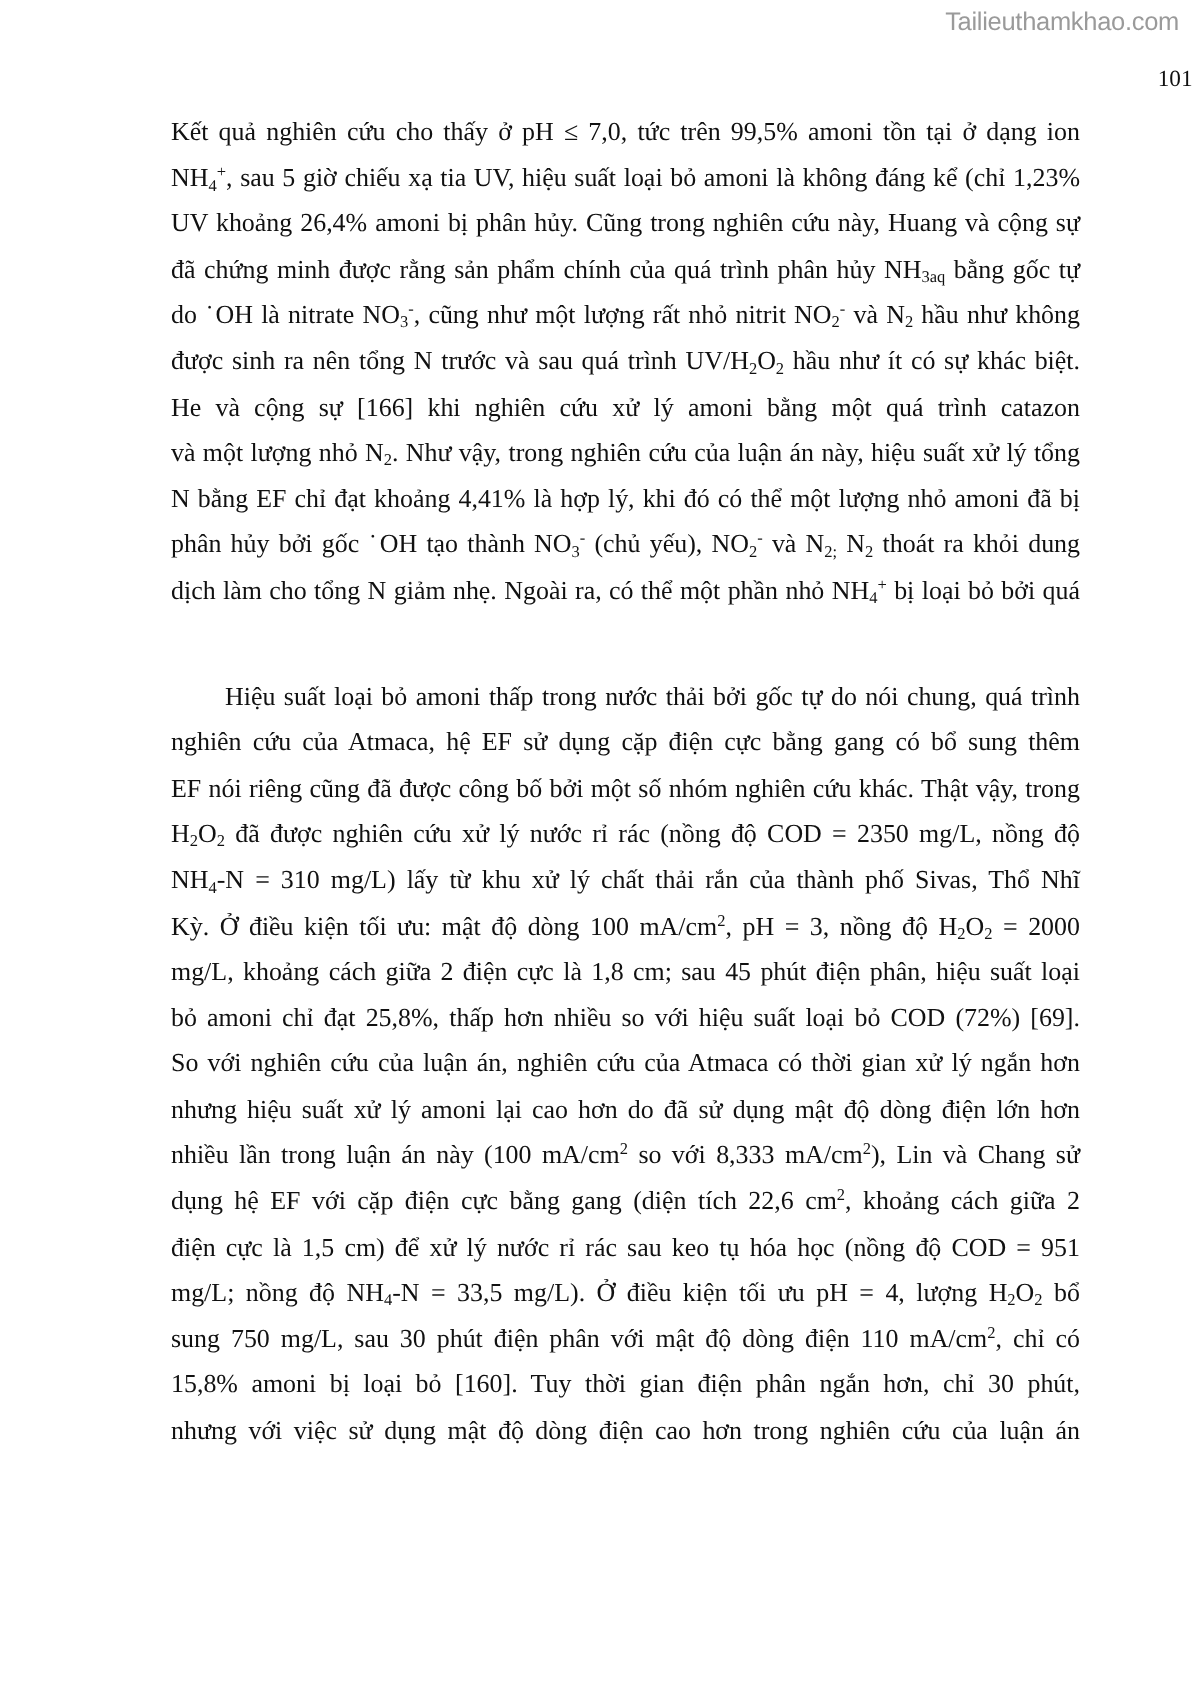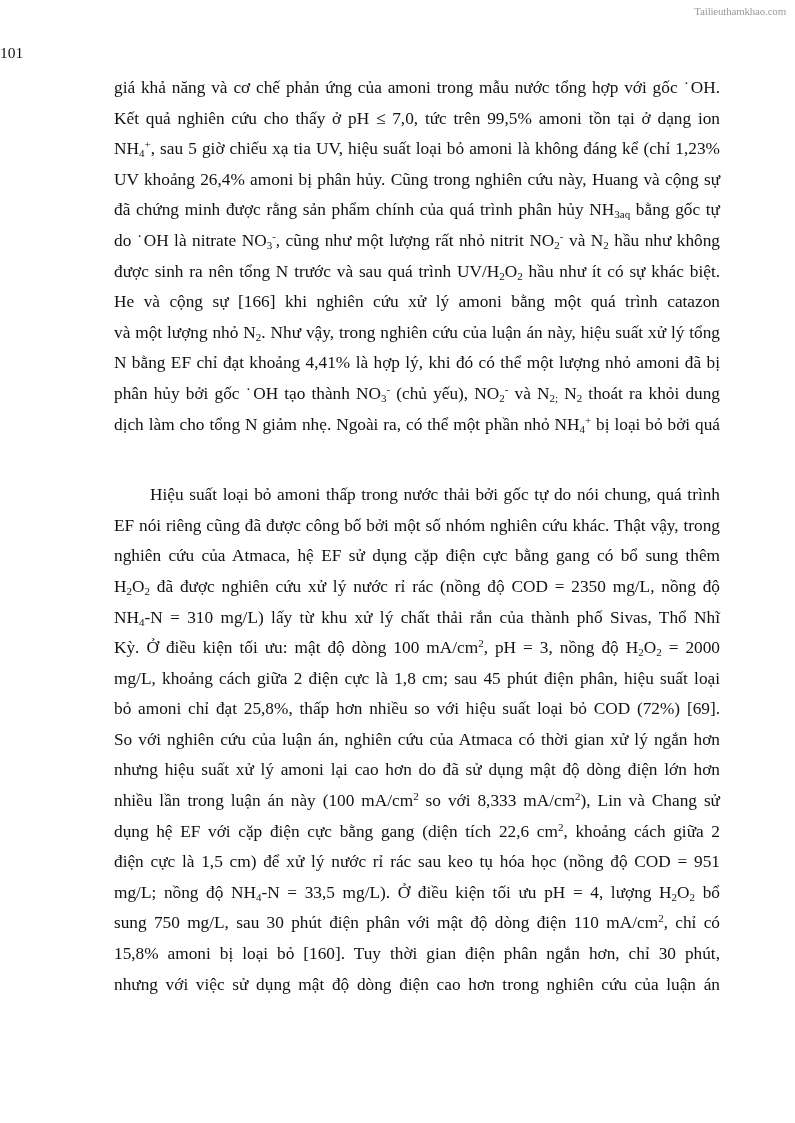"Tailieuthamkhao.com" .watermark { font-family: Liberation Serif, serif -> Liberation Sans, sans-serif; font-size: 11px -> 17px }
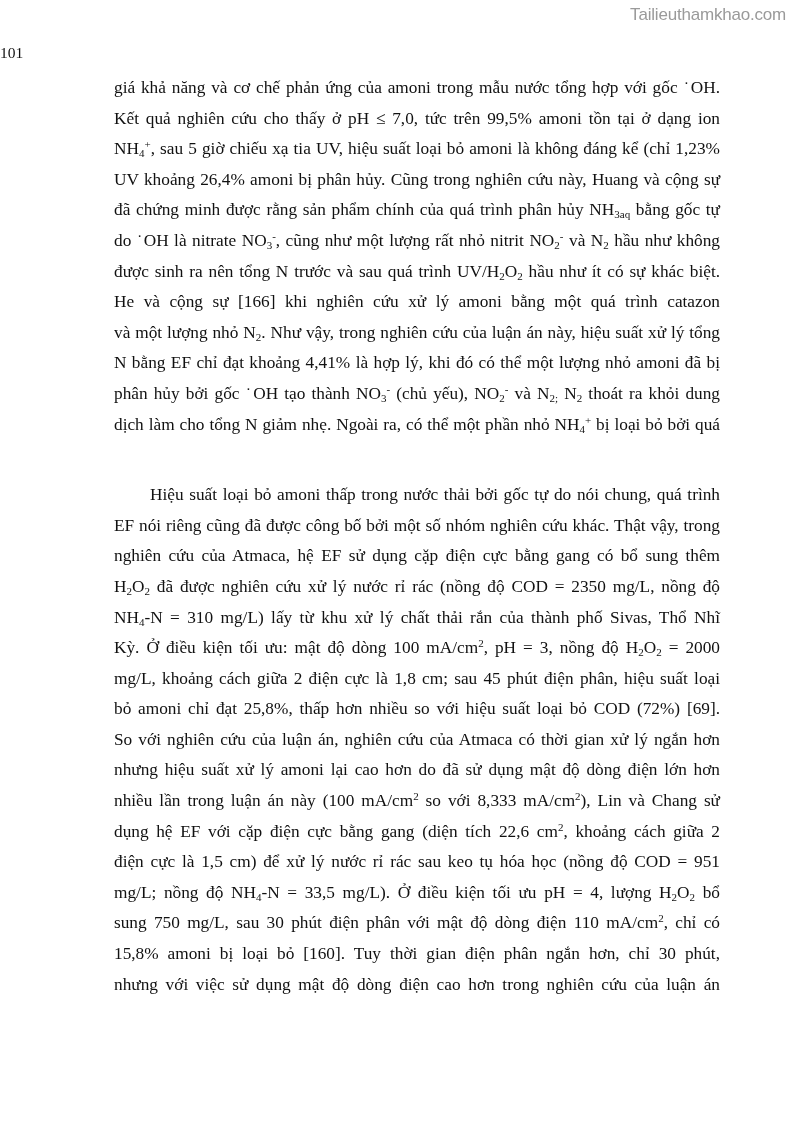"101" .page-number { text-align: left -> right }
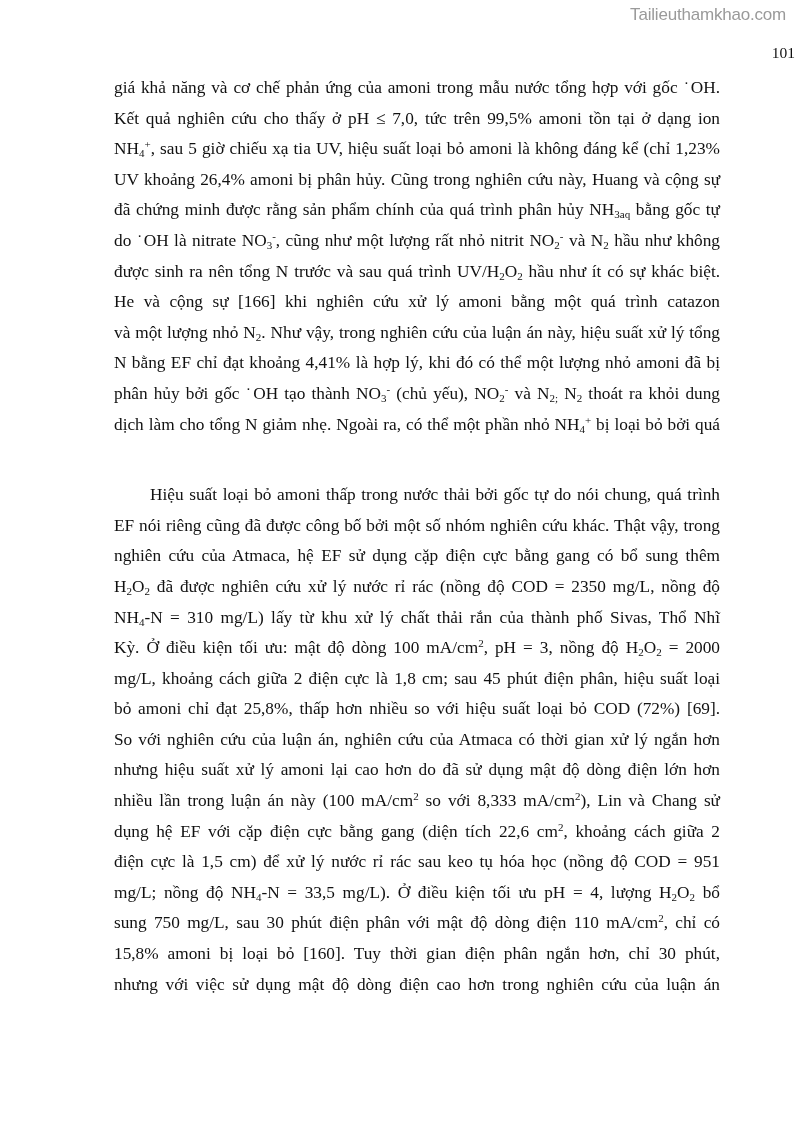"giá khả năng và cơ" div.line { html: <div><span>giá khả năng và cơ chế phản ứng của amoni trong mẫu nước tổng hợp với gốc ˙OH.</span></div> -> none }
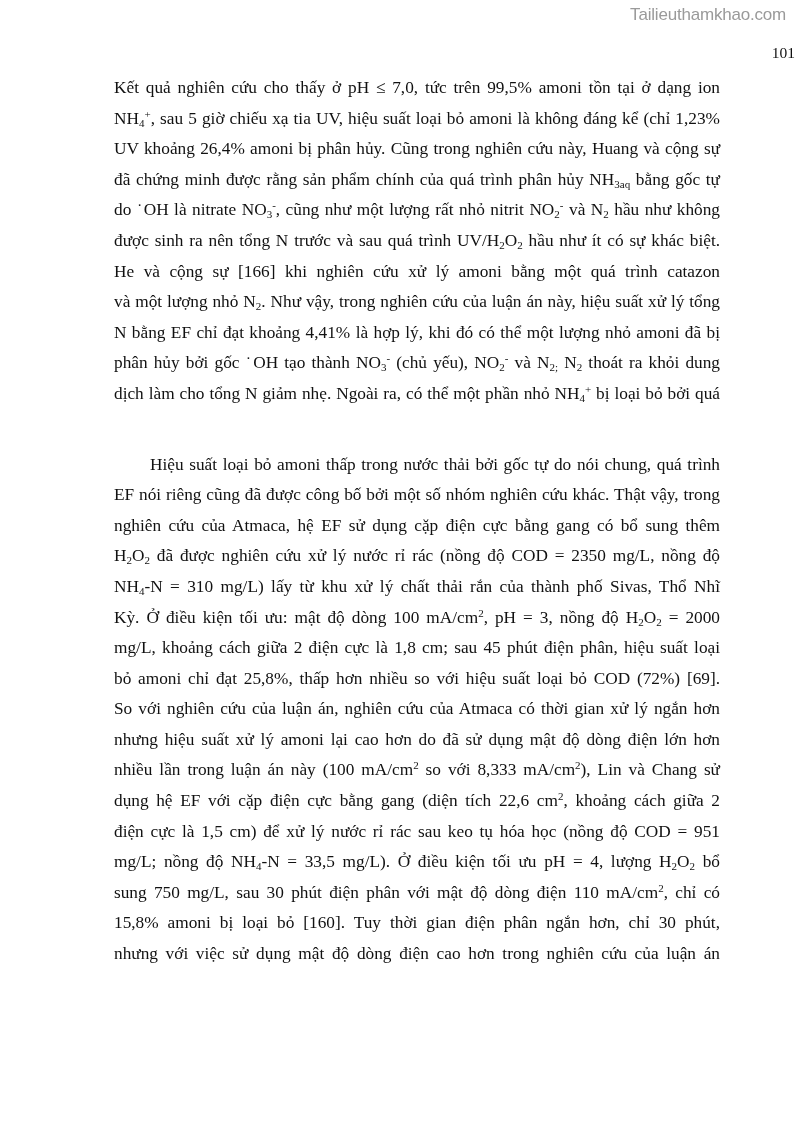"EF nói riêng cũng đã" div.line { order: before "nghiên cứu của Atmaca, hệ" -> after "nghiên cứu của Atmaca, hệ" }
